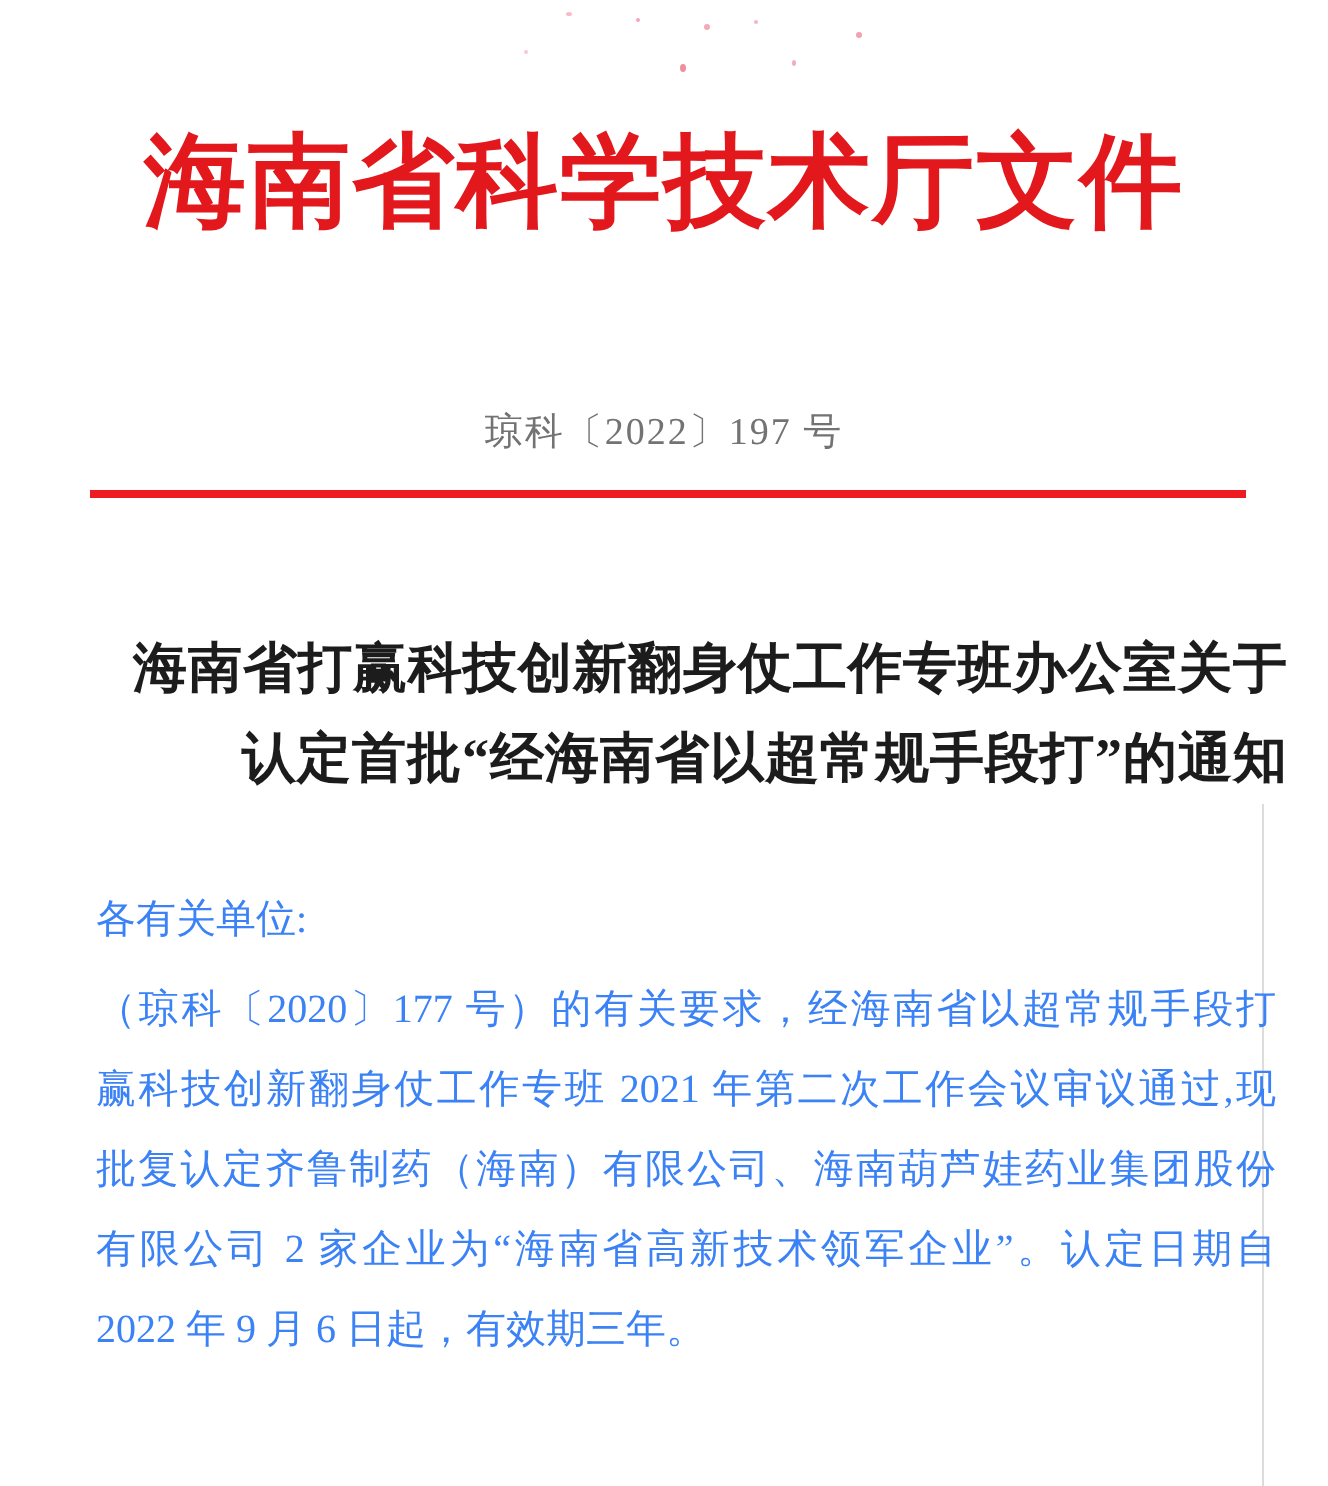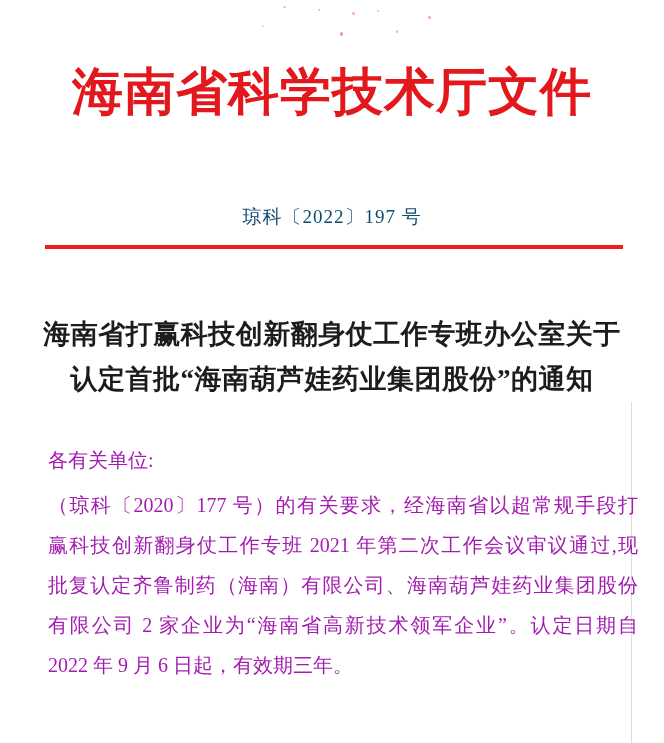"琼科〔2022〕197 号" .doc-number { color: #0c4a6e -> #737373 }
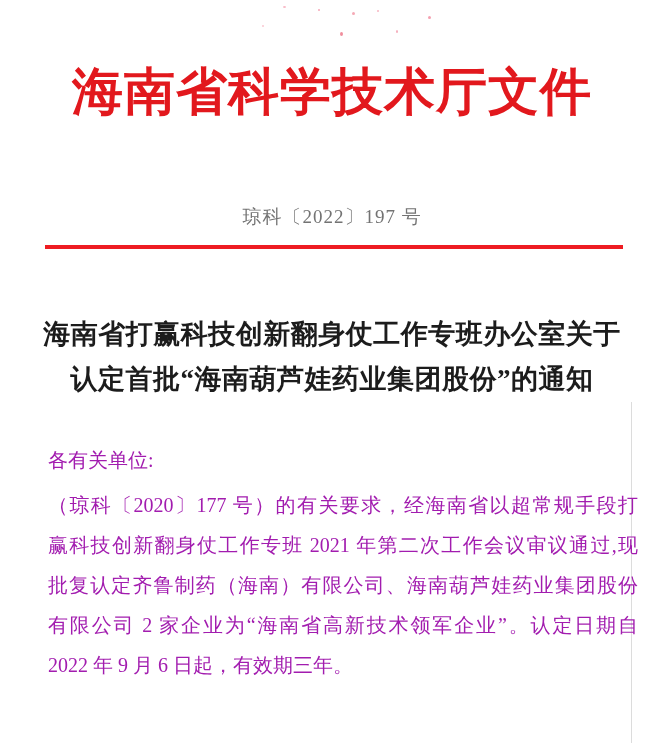"海南省打赢科技创新翻身仗工作专班办公室关于" .doc-title { text-align: center -> right }
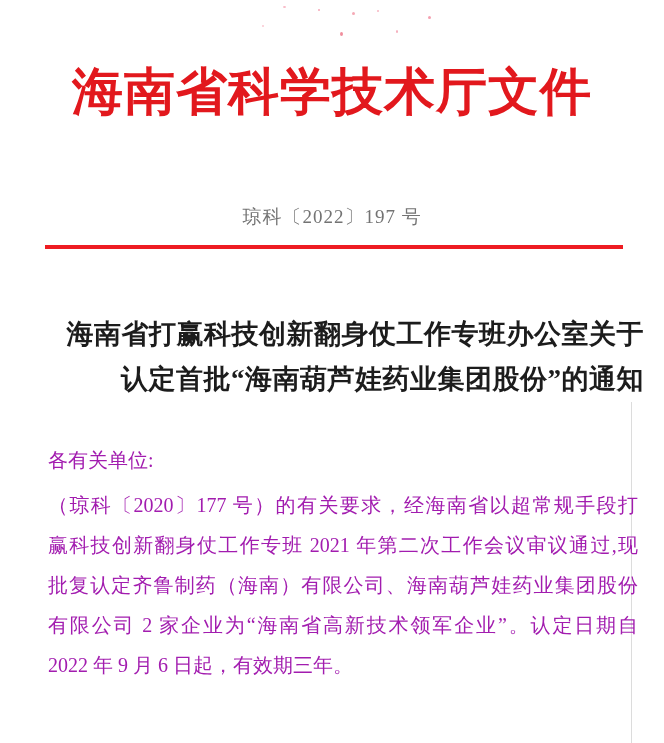"认定首批“海南葫芦娃药业集团股份”的通知" div { text: 海南葫芦娃药业集团股份 -> 经海南省以超常规手段打 }
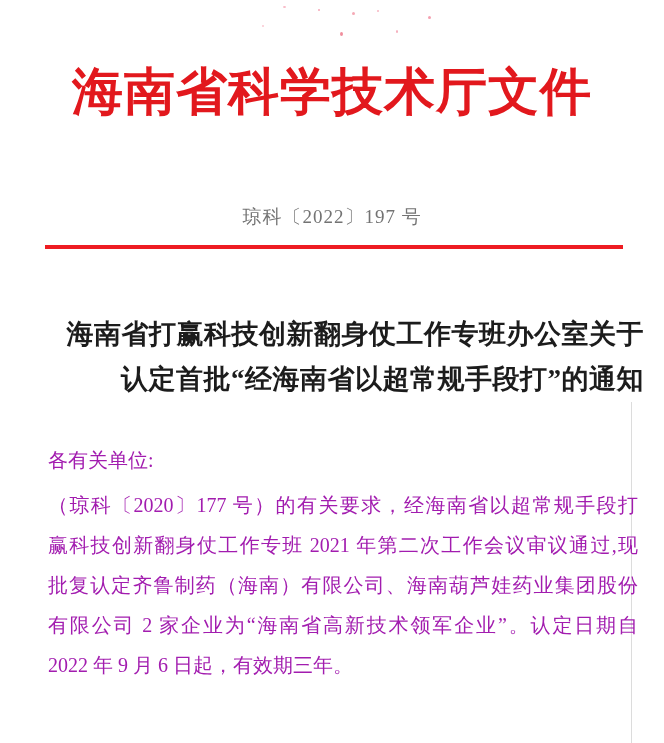"各有关单位:" .body-text { color: #a21caf -> #3b82f6 }
